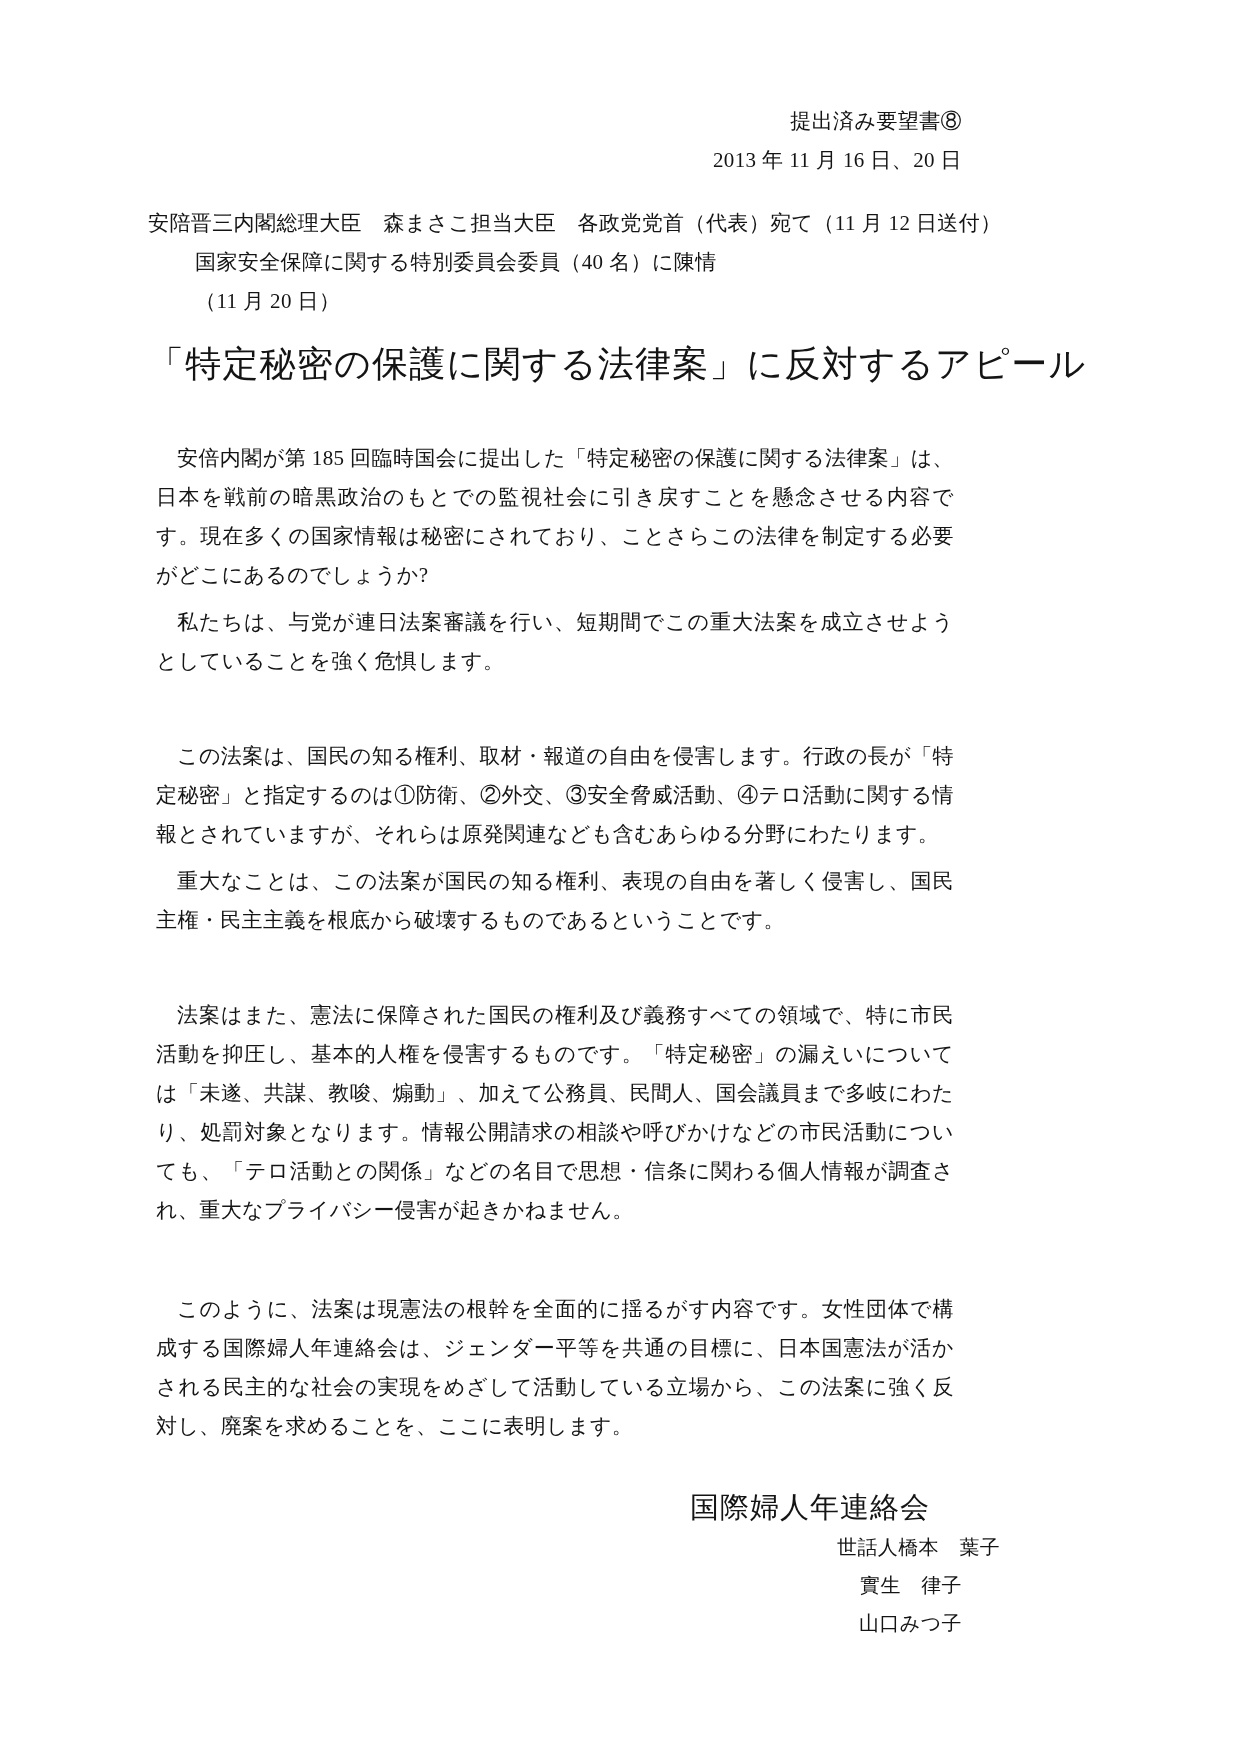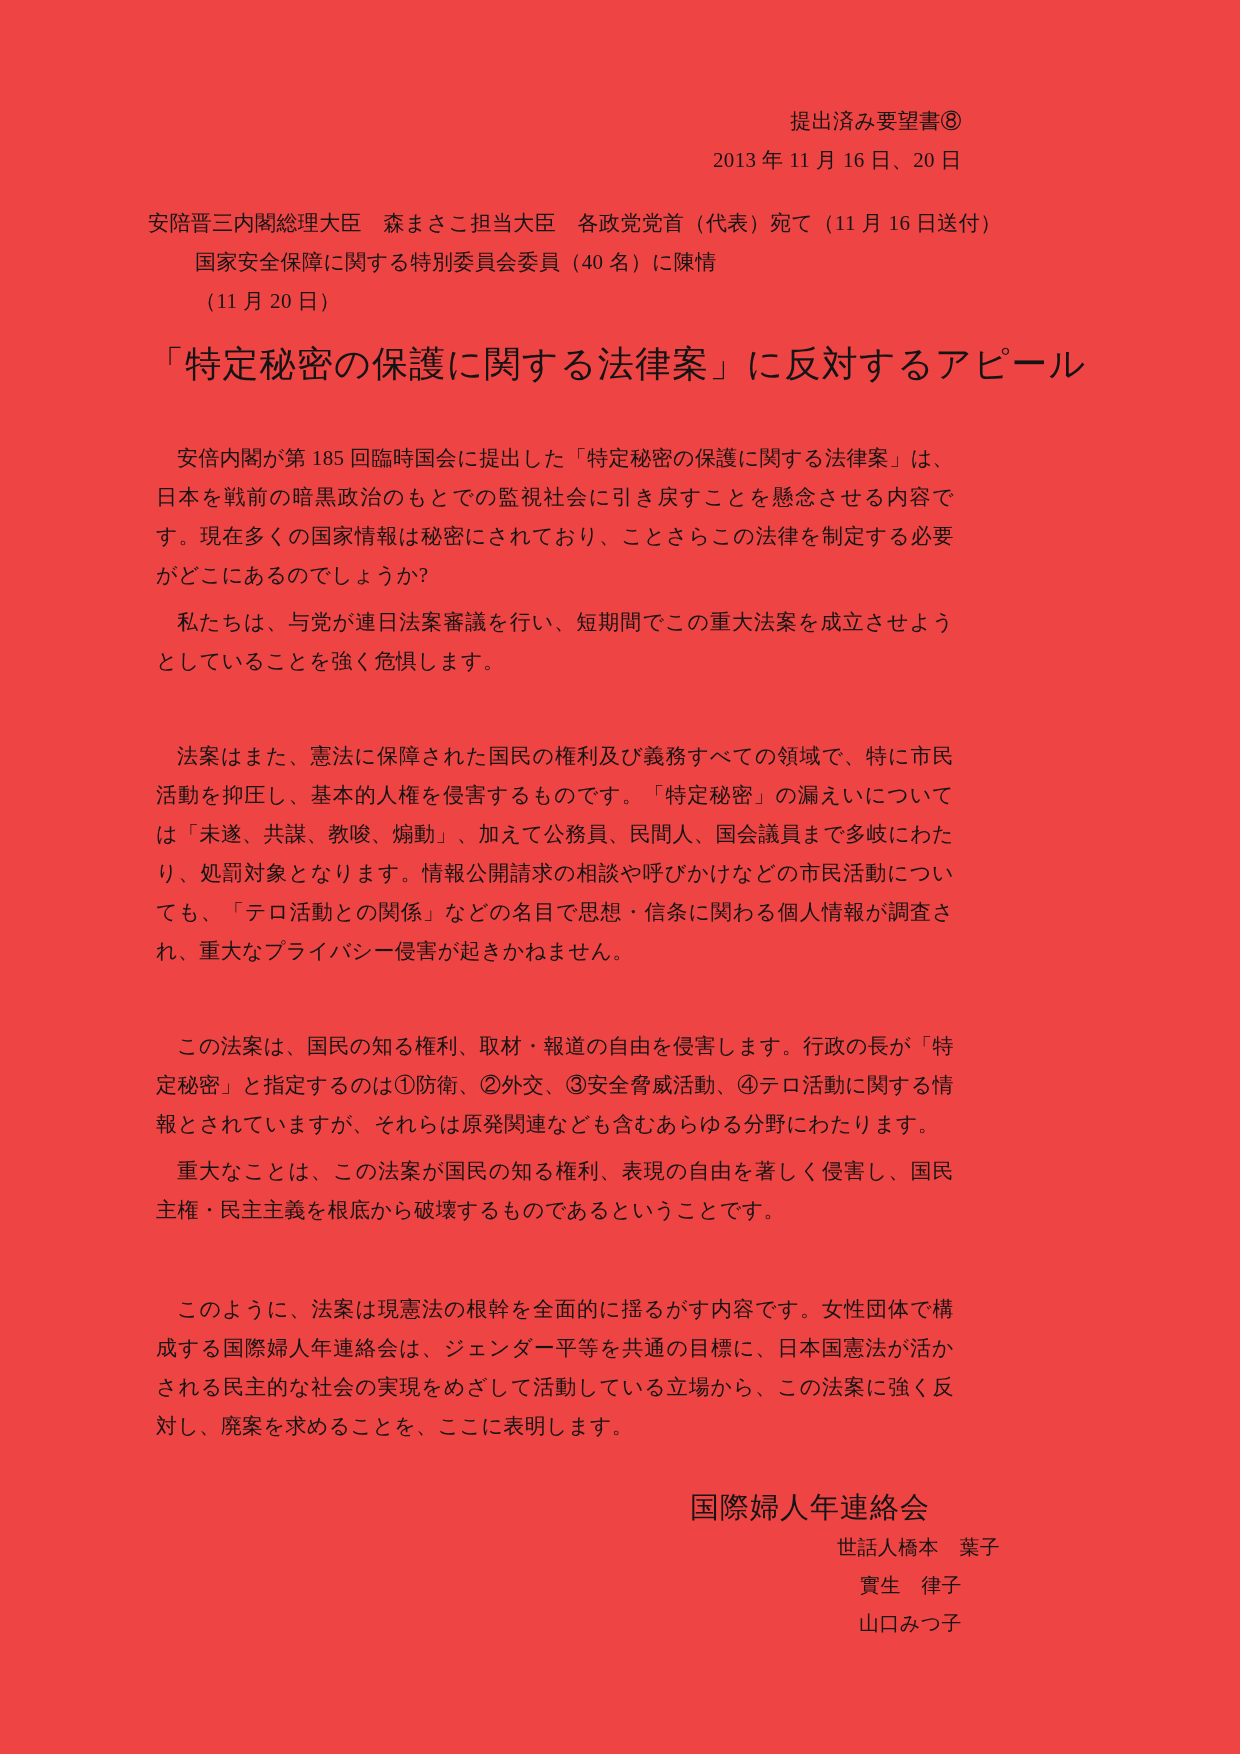"提出済み要望書⑧" .page { background: #ef4444 -> #ffffff }
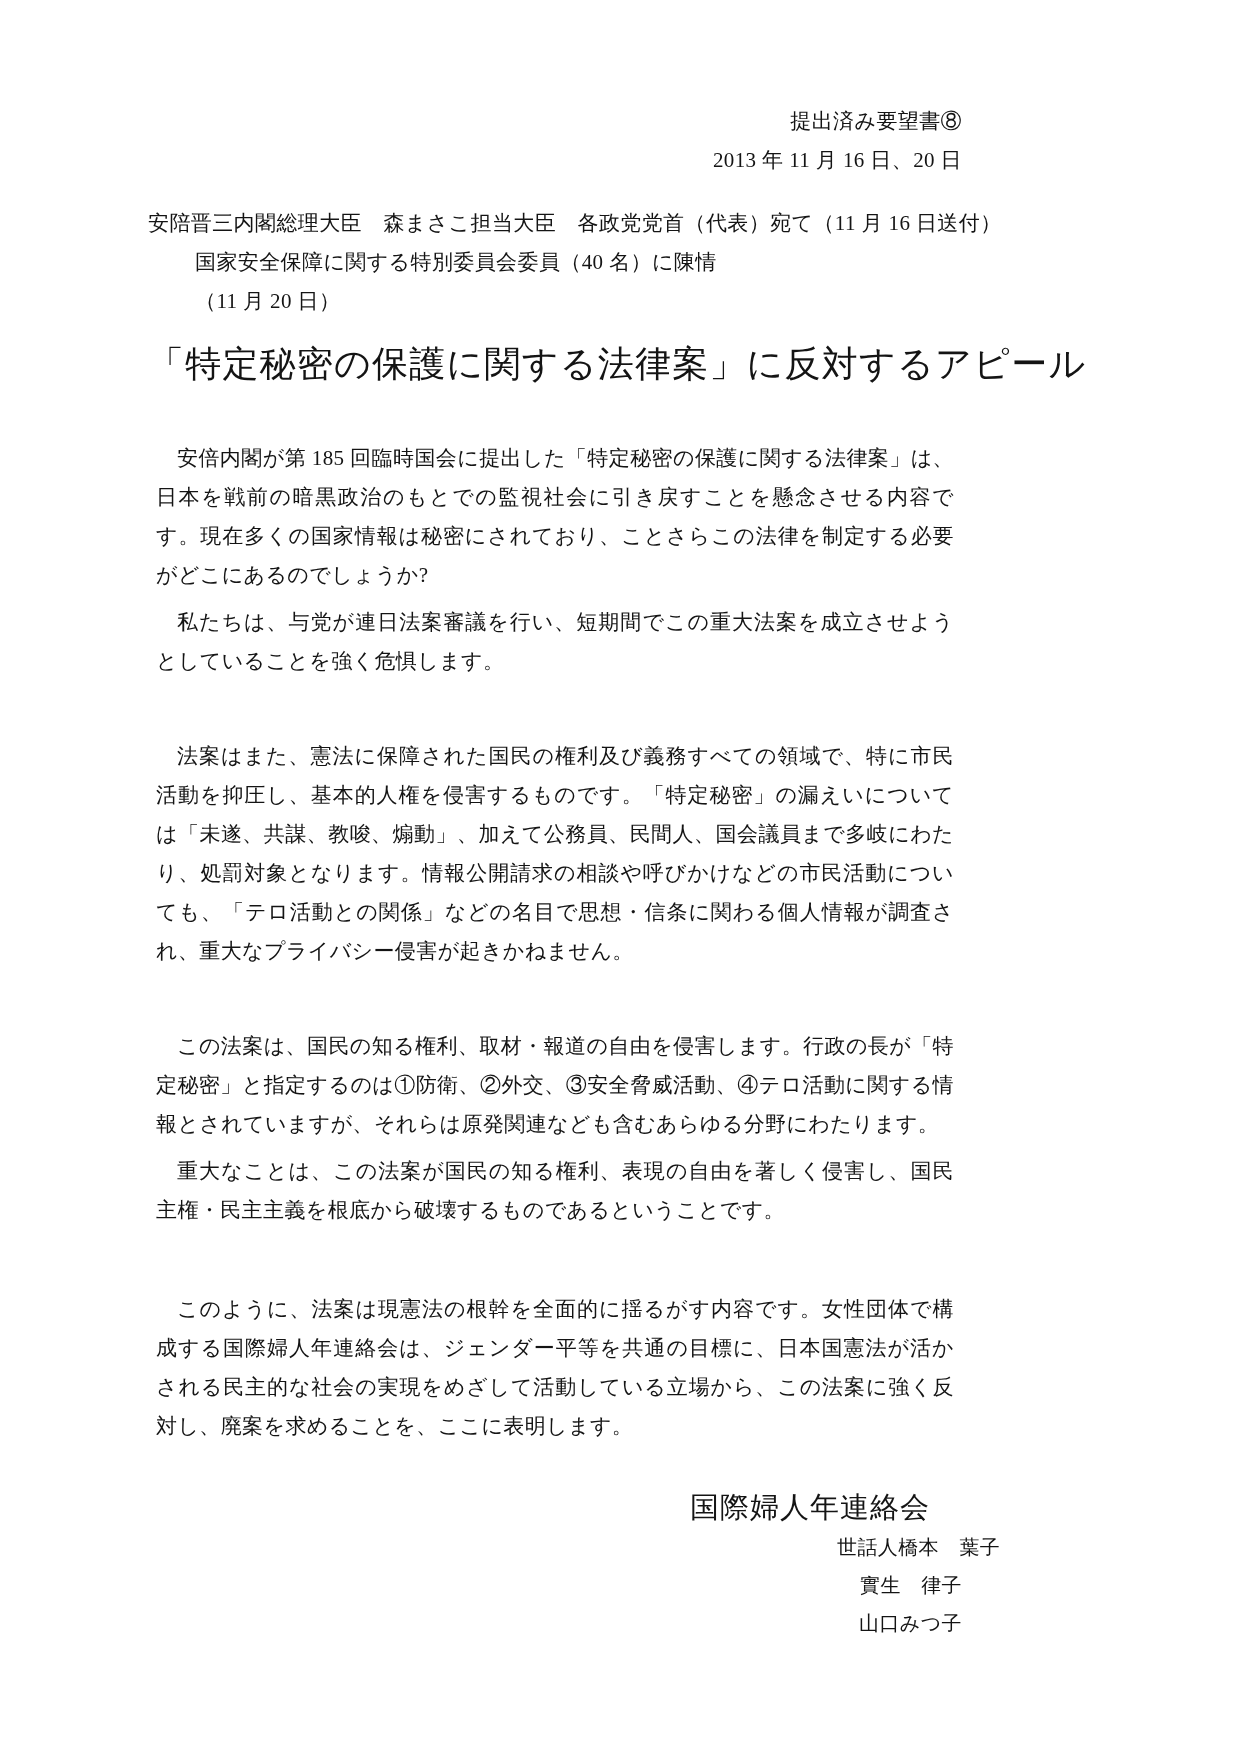"安陪晋三内閣総理大臣 森まさこ担当大臣 各政党党首（代表）宛て（11 月 16" div.recipients-line1 { text: 16 -> 12 }
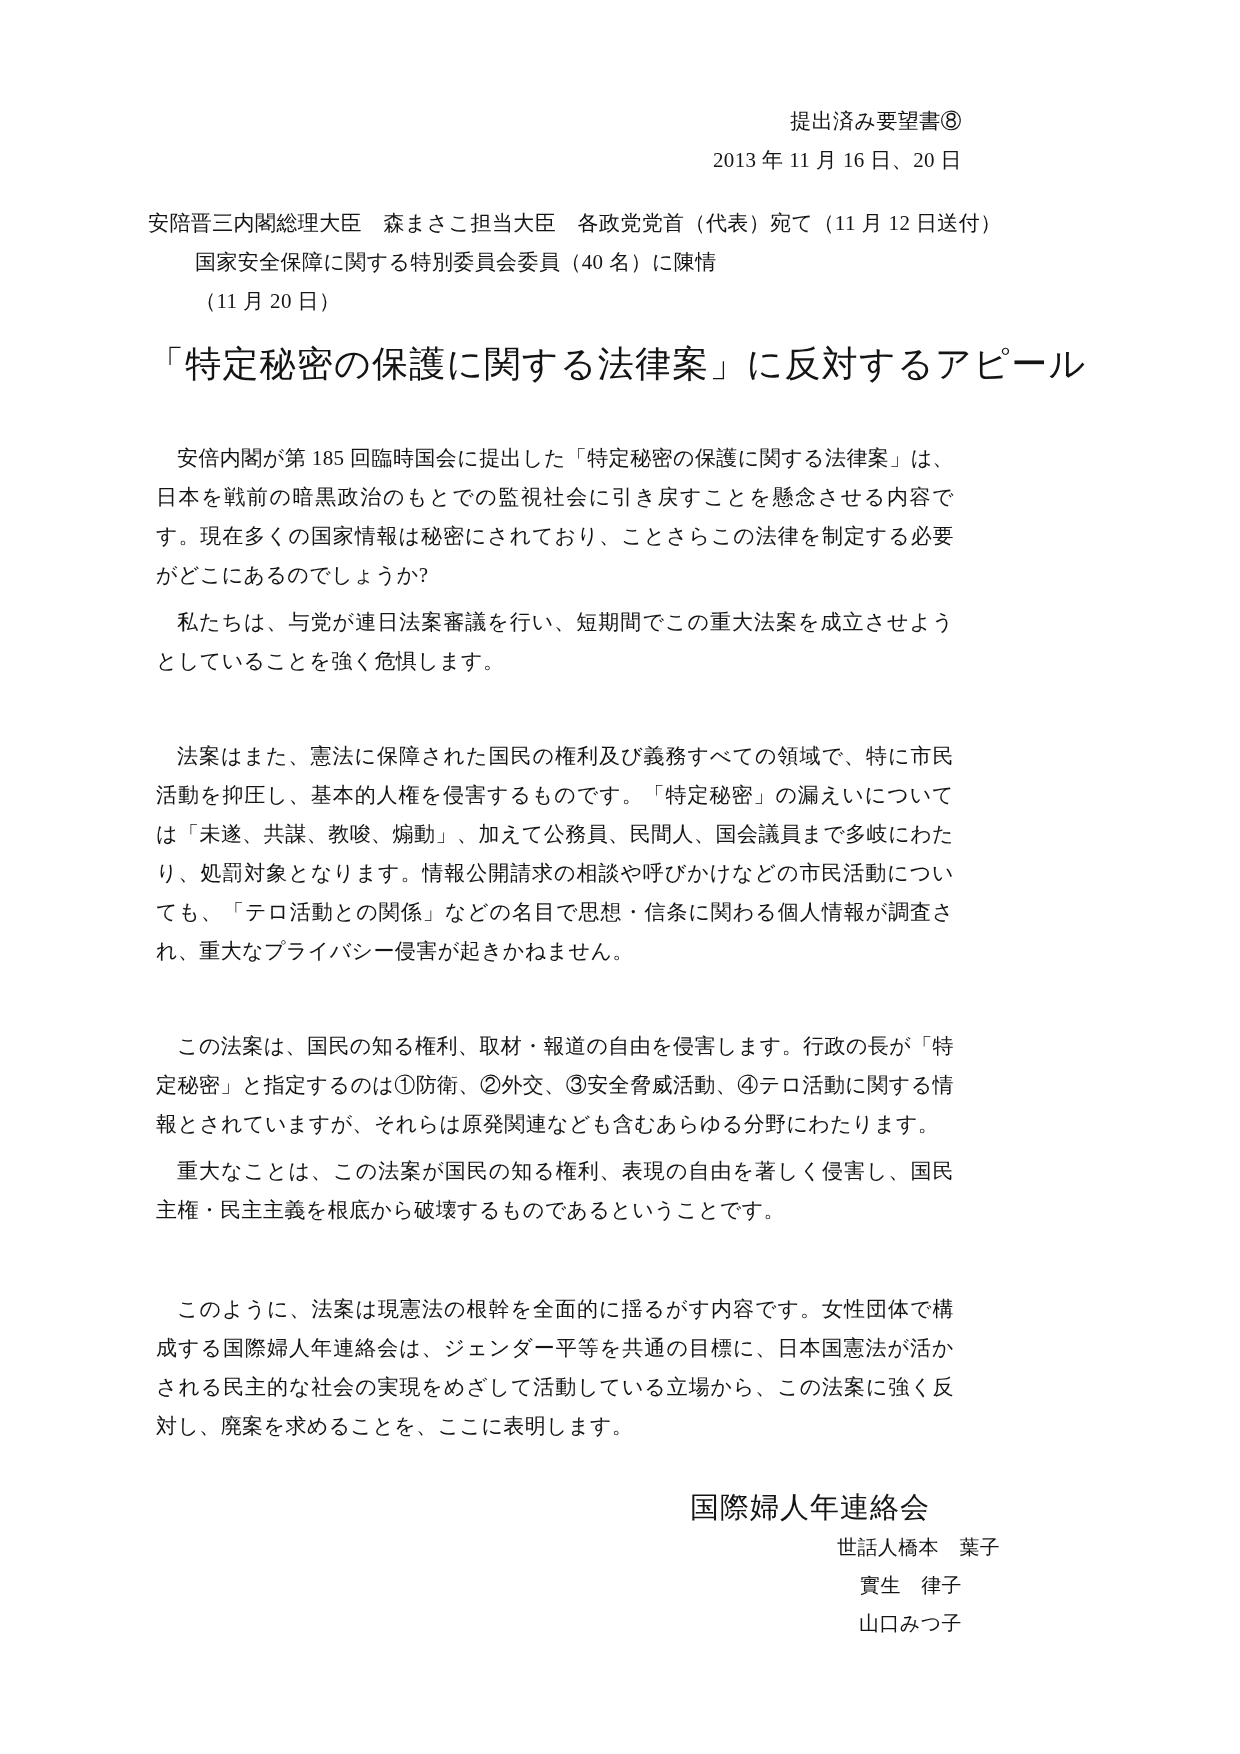"法案はまた、憲法に保障された国民の権利及び義務すべての領域で、特に市民活動を抑圧" div.body-group { order: before "この法案は、国民の知る権利、取材・報道の自由を侵害します。行政の長が「特定秘密」" -> after "この法案は、国民の知る権利、取材・報道の自由を侵害します。行政の長が「特定秘密」" }
